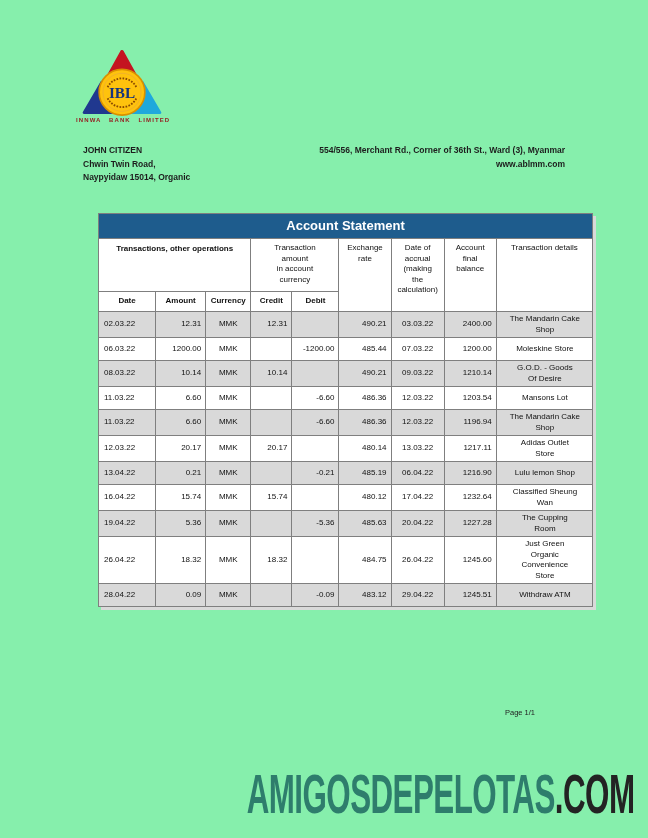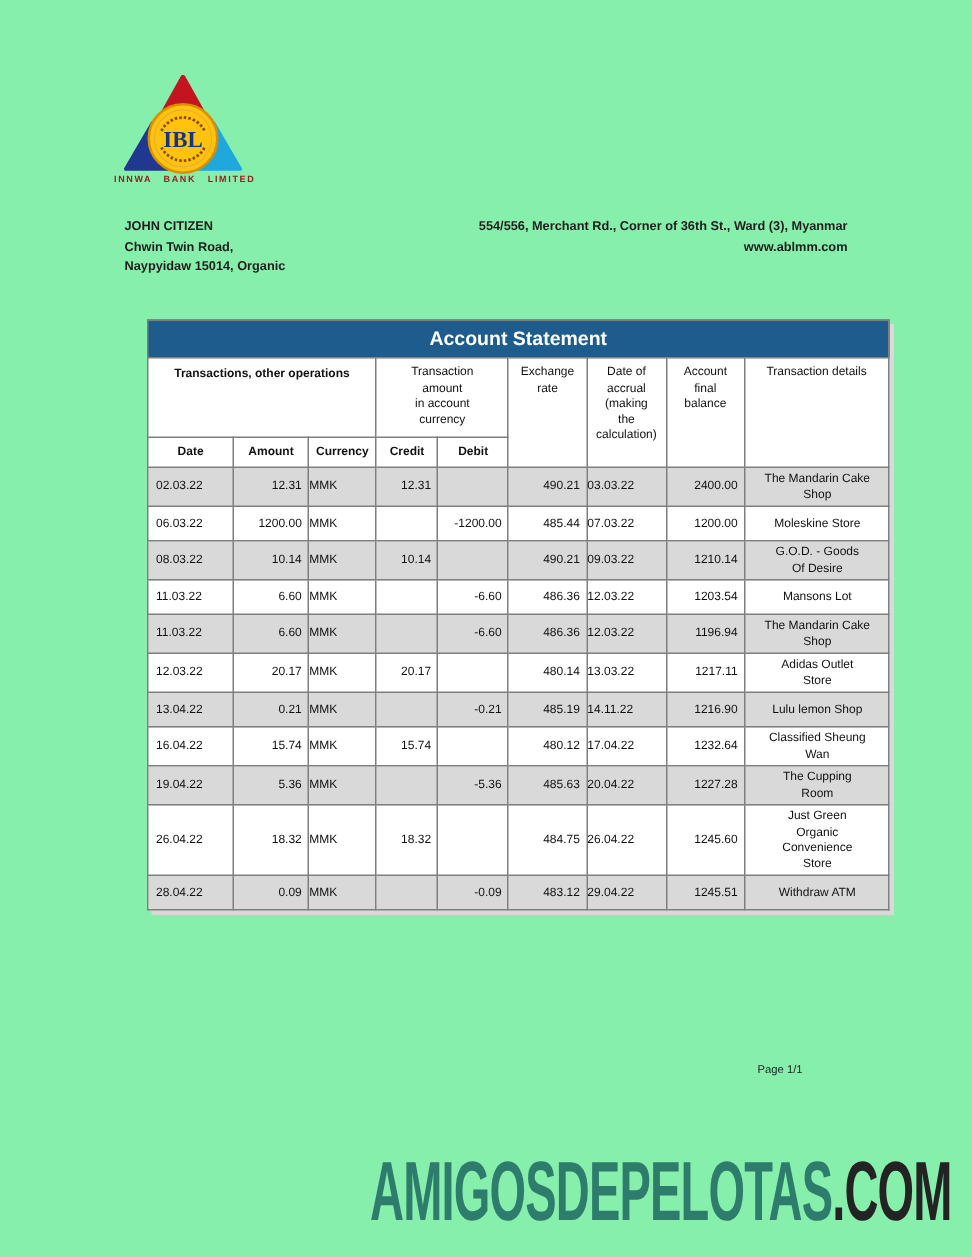"MMK" tbody td.ac { text-align: none -> center }
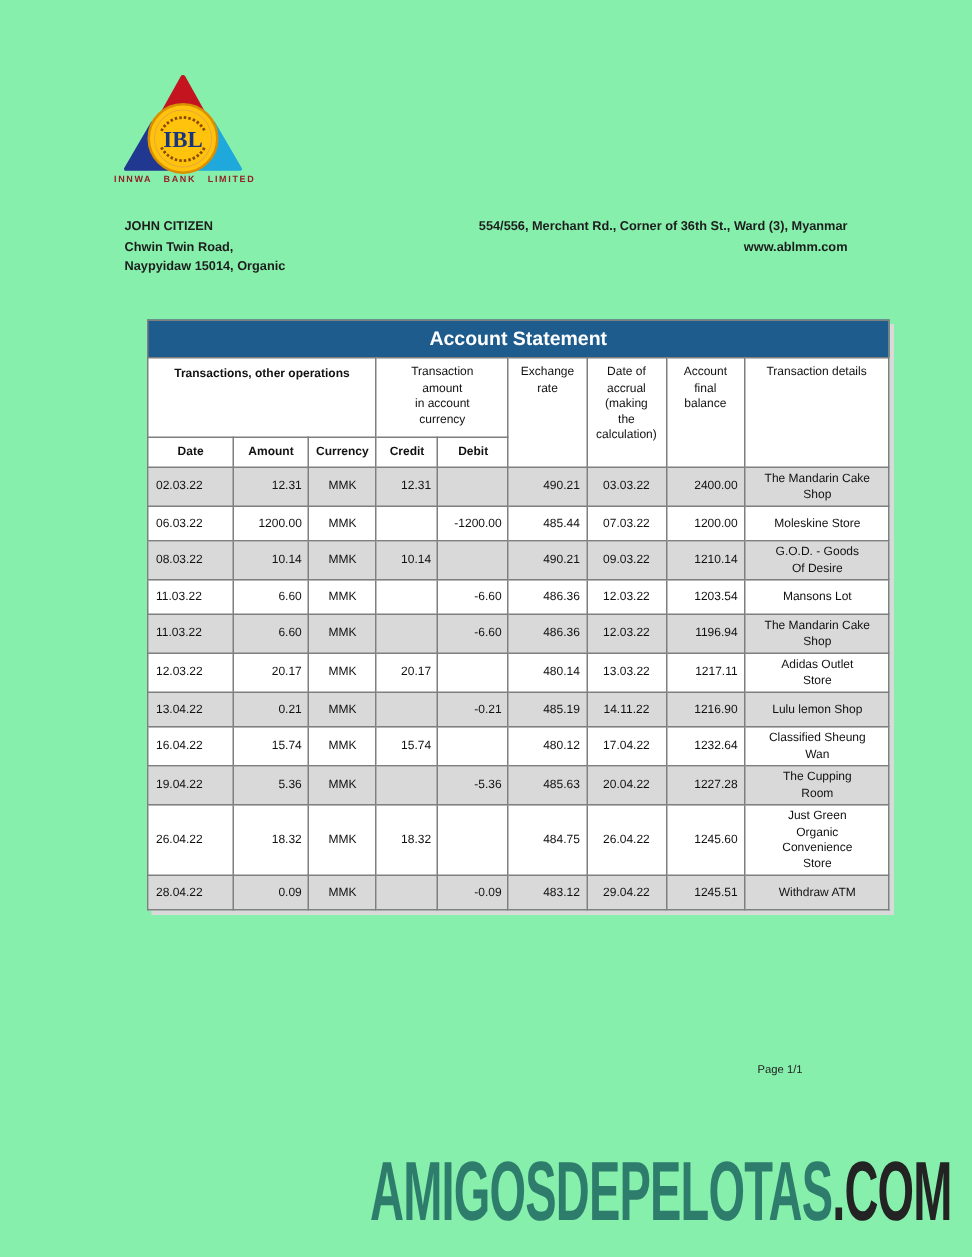"14.11.22" td.ac { text: 14.11.22 -> 06.04.22 }
